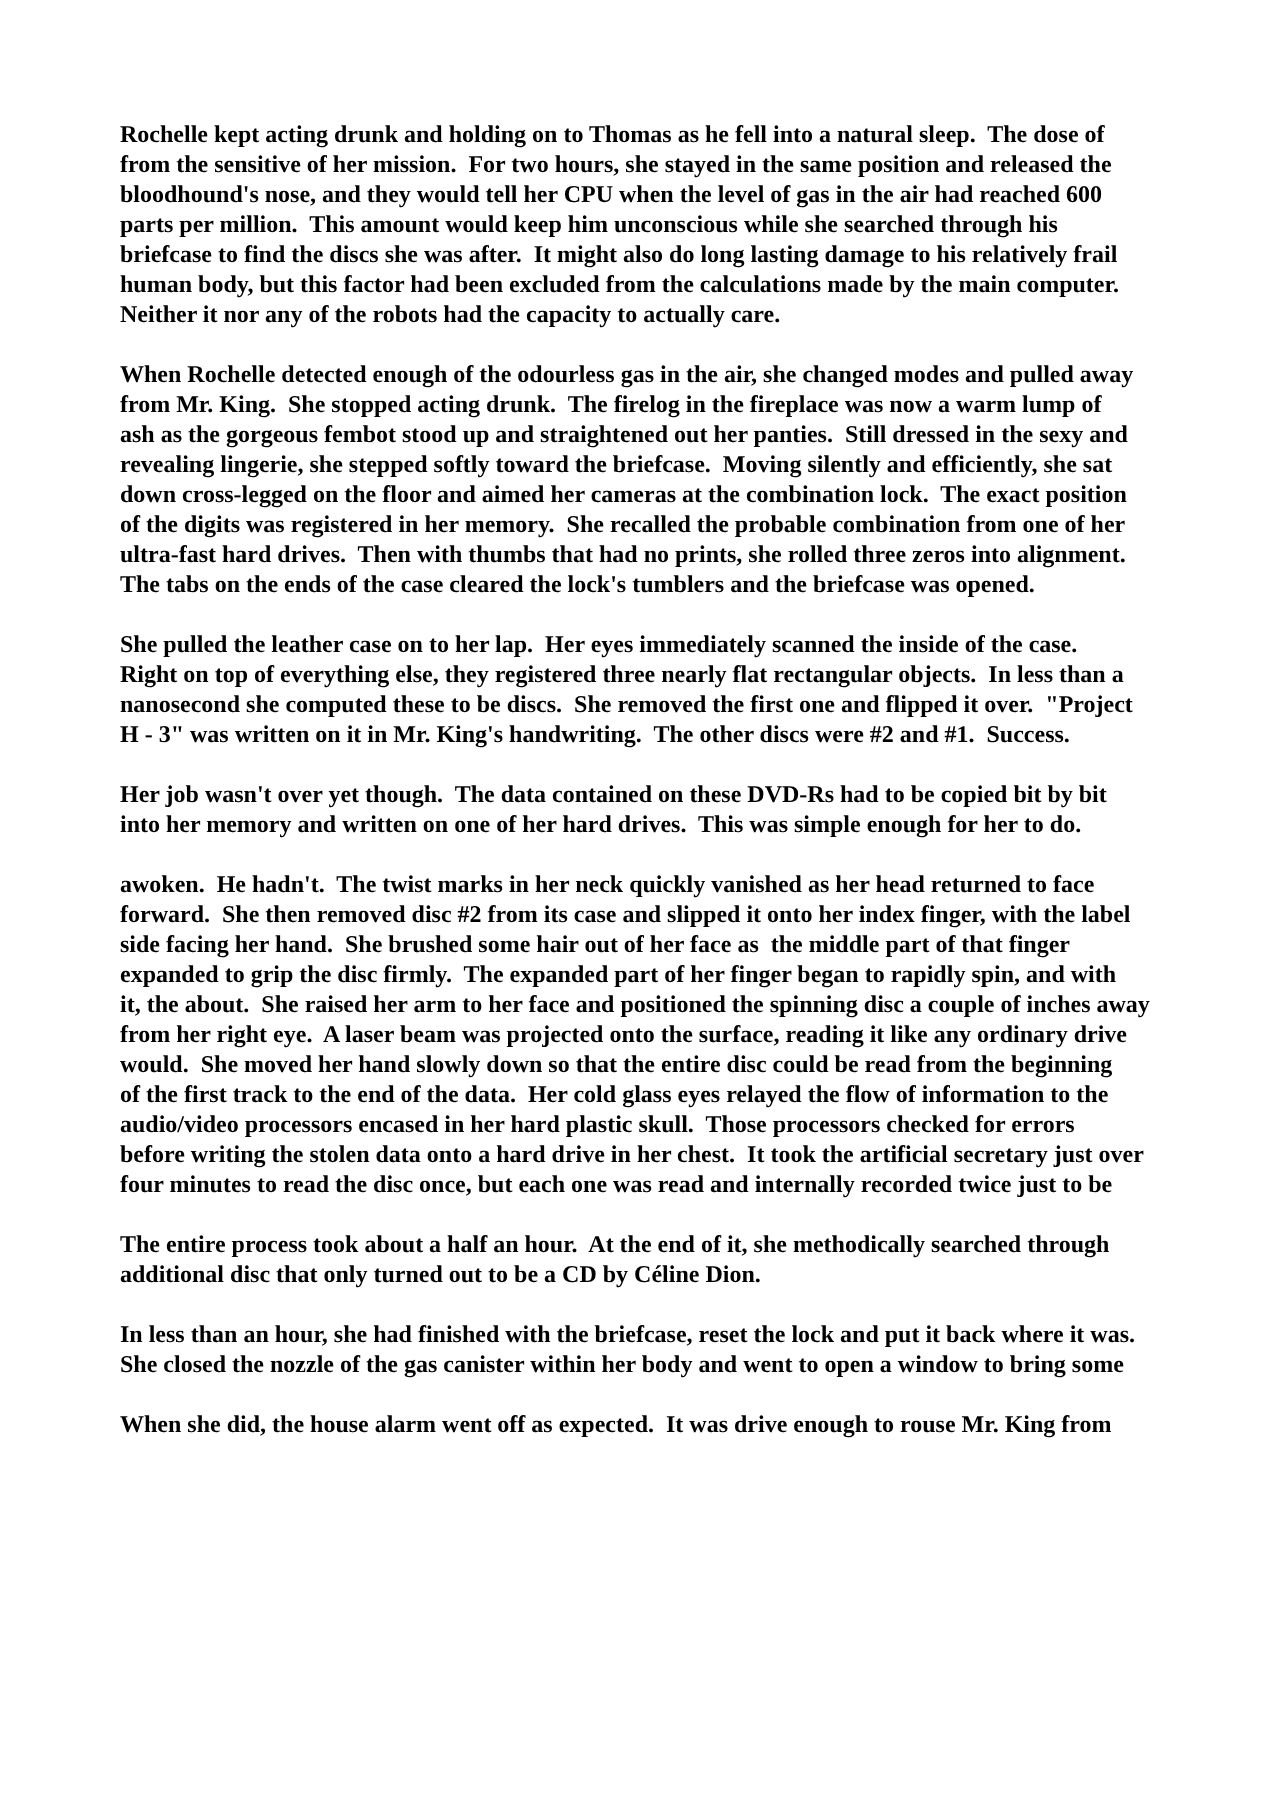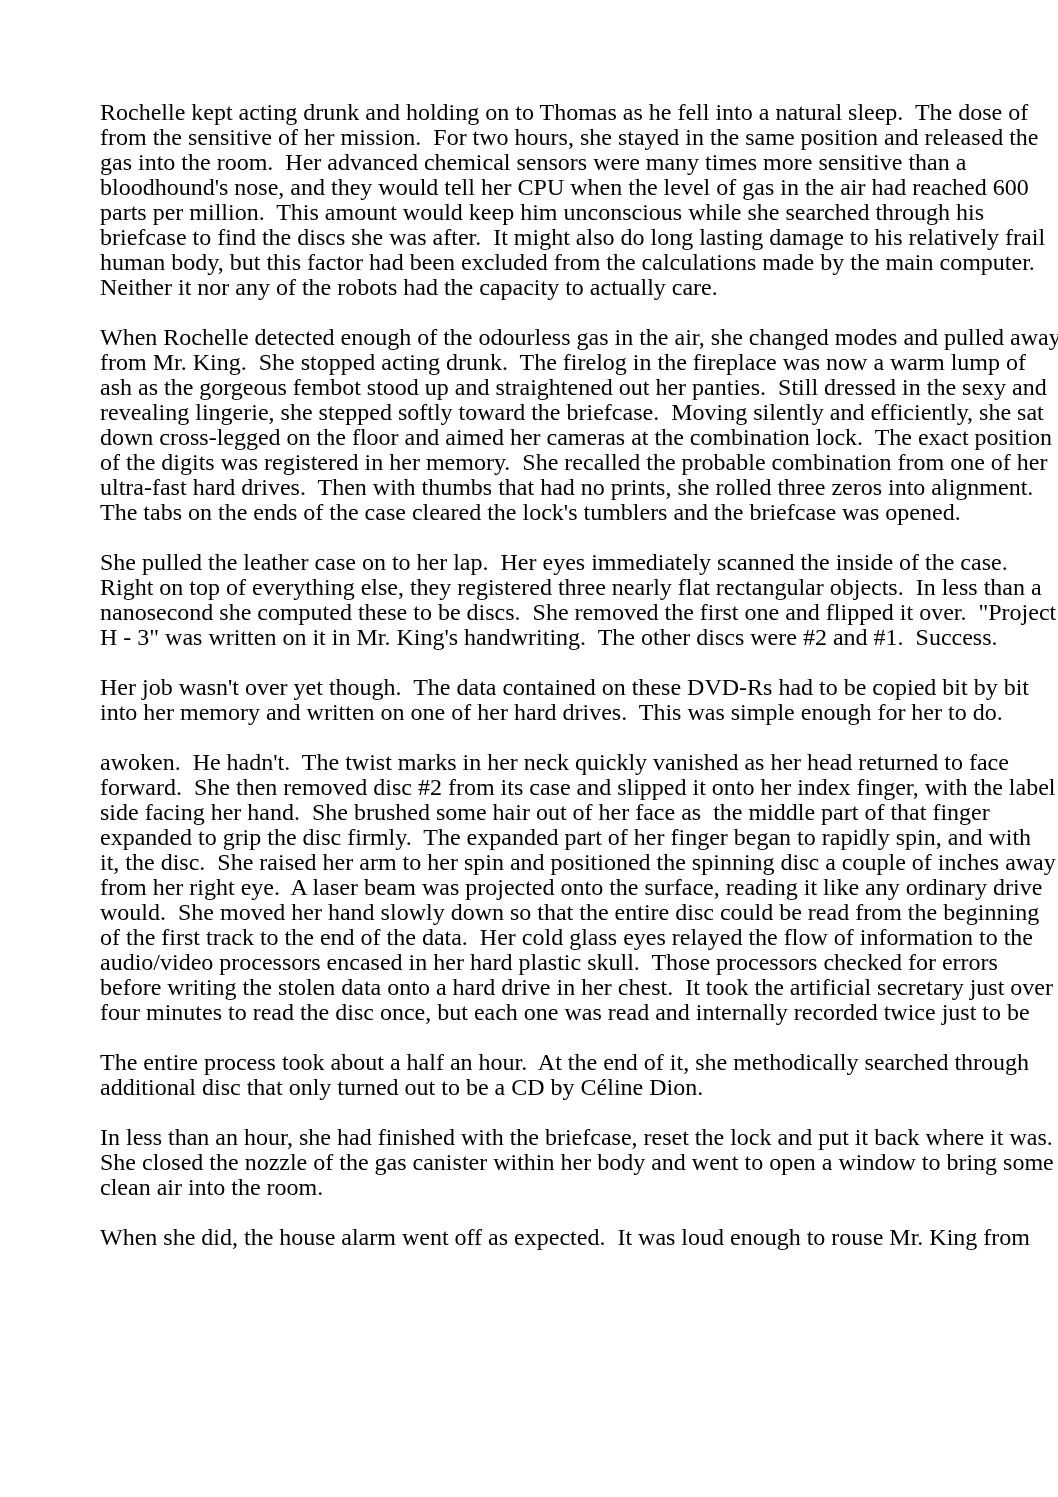"Rochelle kept acting drunk and" .text-line { font-size: 24px -> 20px; font-weight: none -> bold }
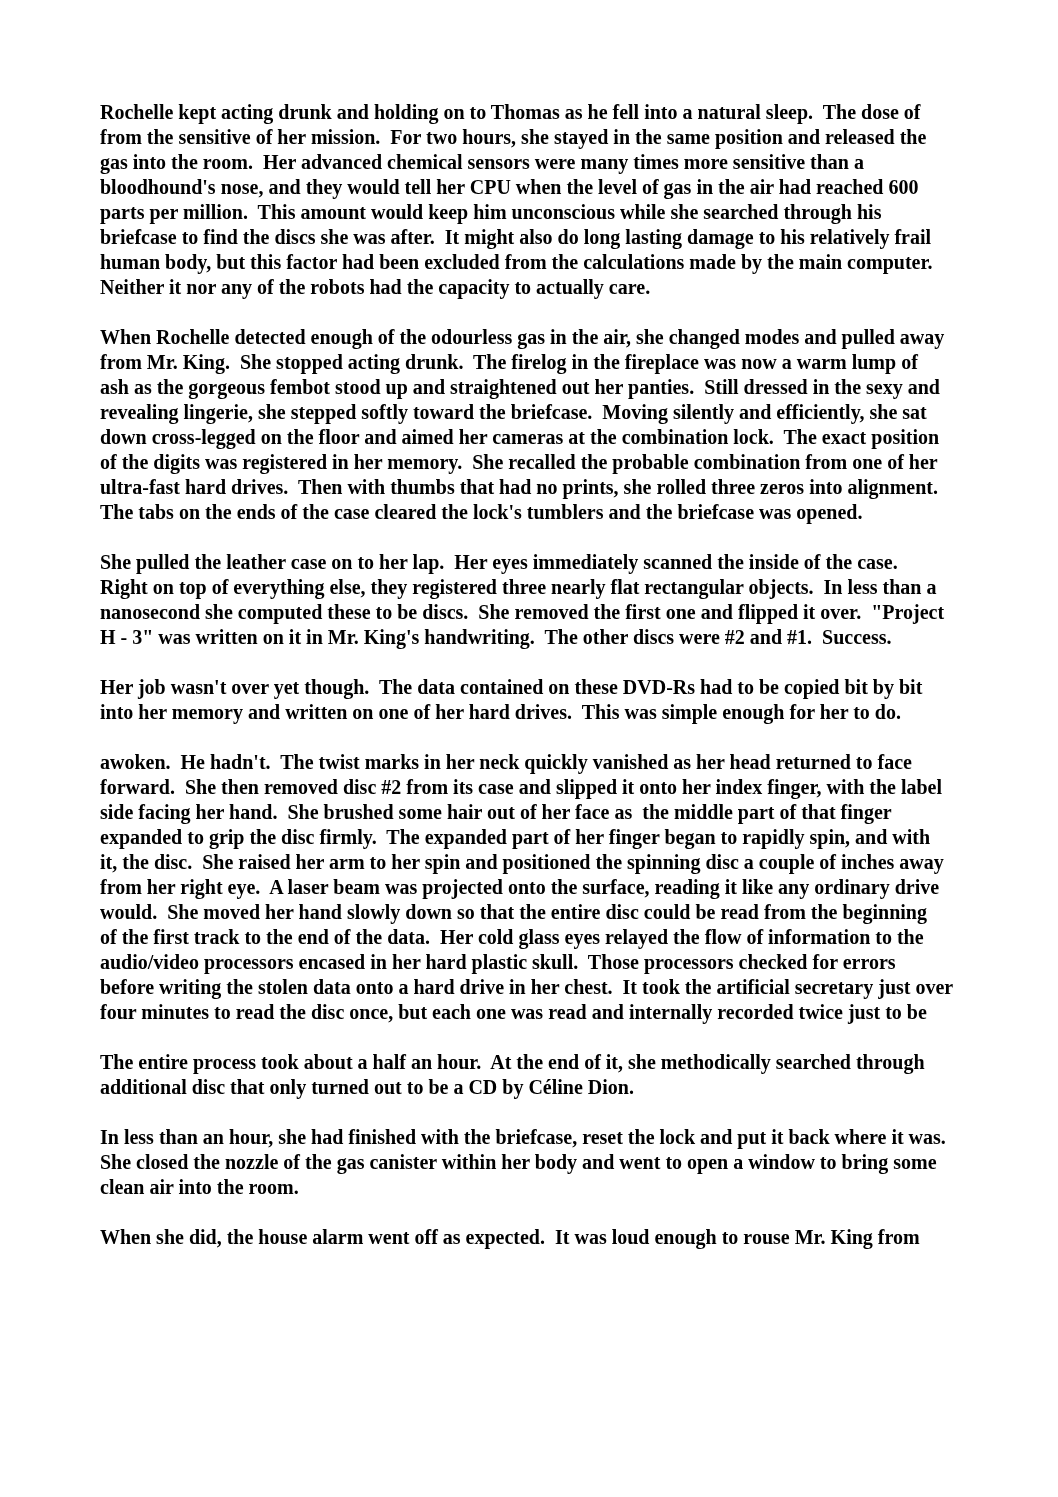"gas into the room. Her" div.text-line { html: <div>gas into the room. Her advanced chemical sensors were many times more sensitive than a</div> -> none }
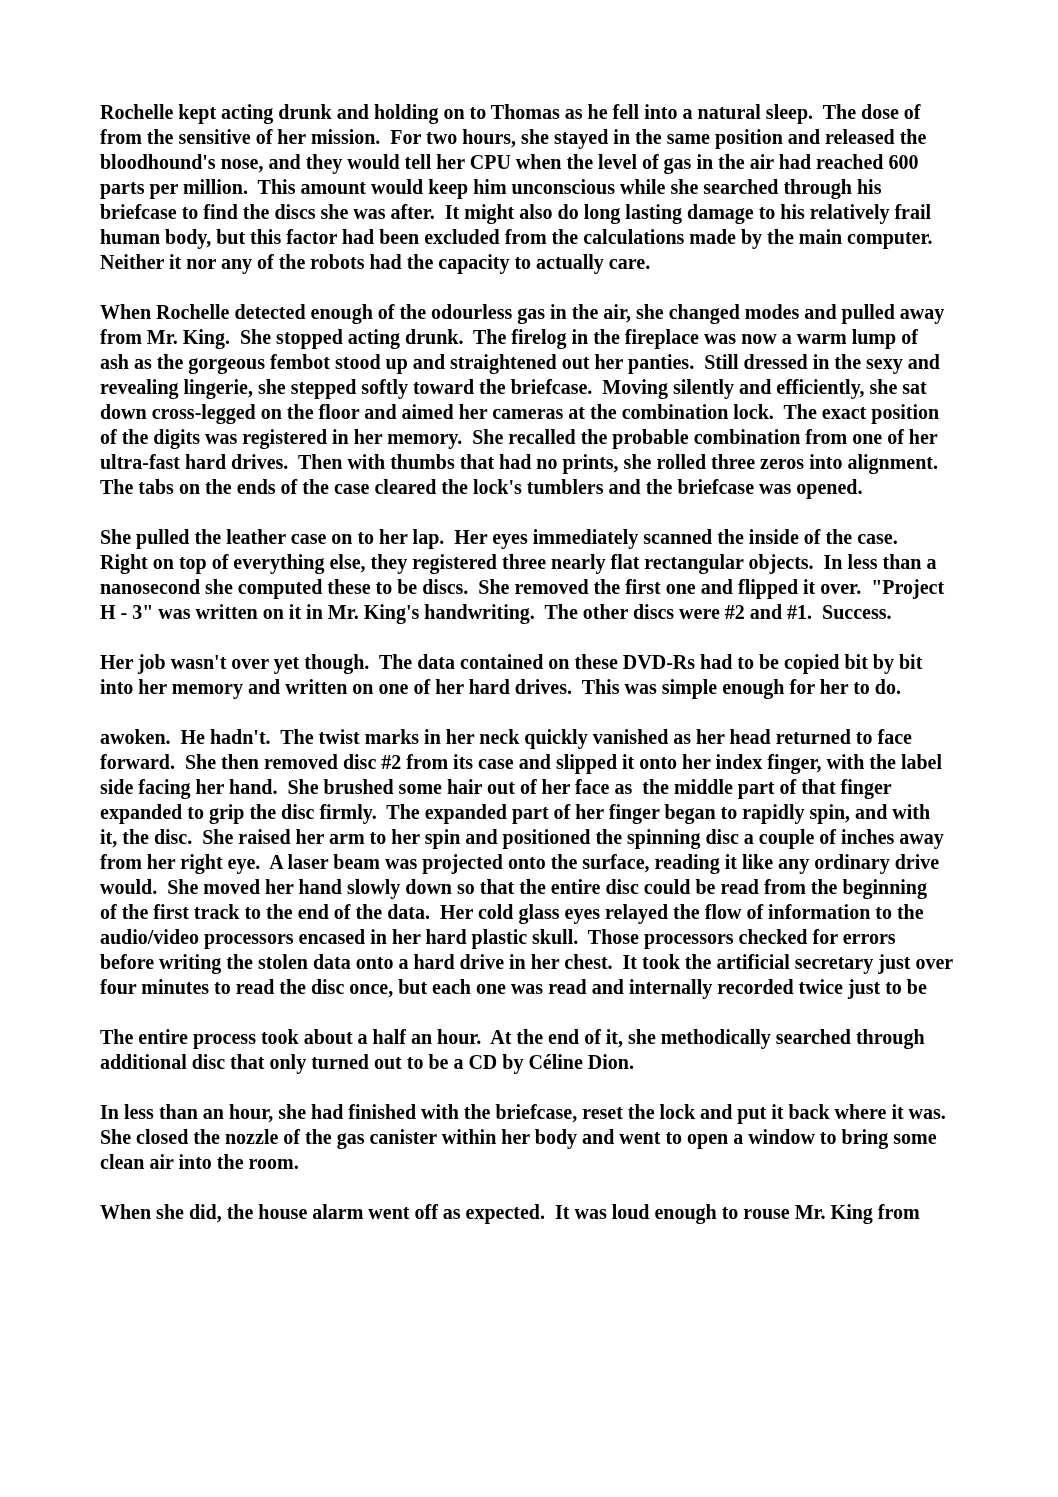"it, the disc. She raised" div.text-line { text: disc.  She raised her arm to her spin -> about.  She raised her arm to her face }
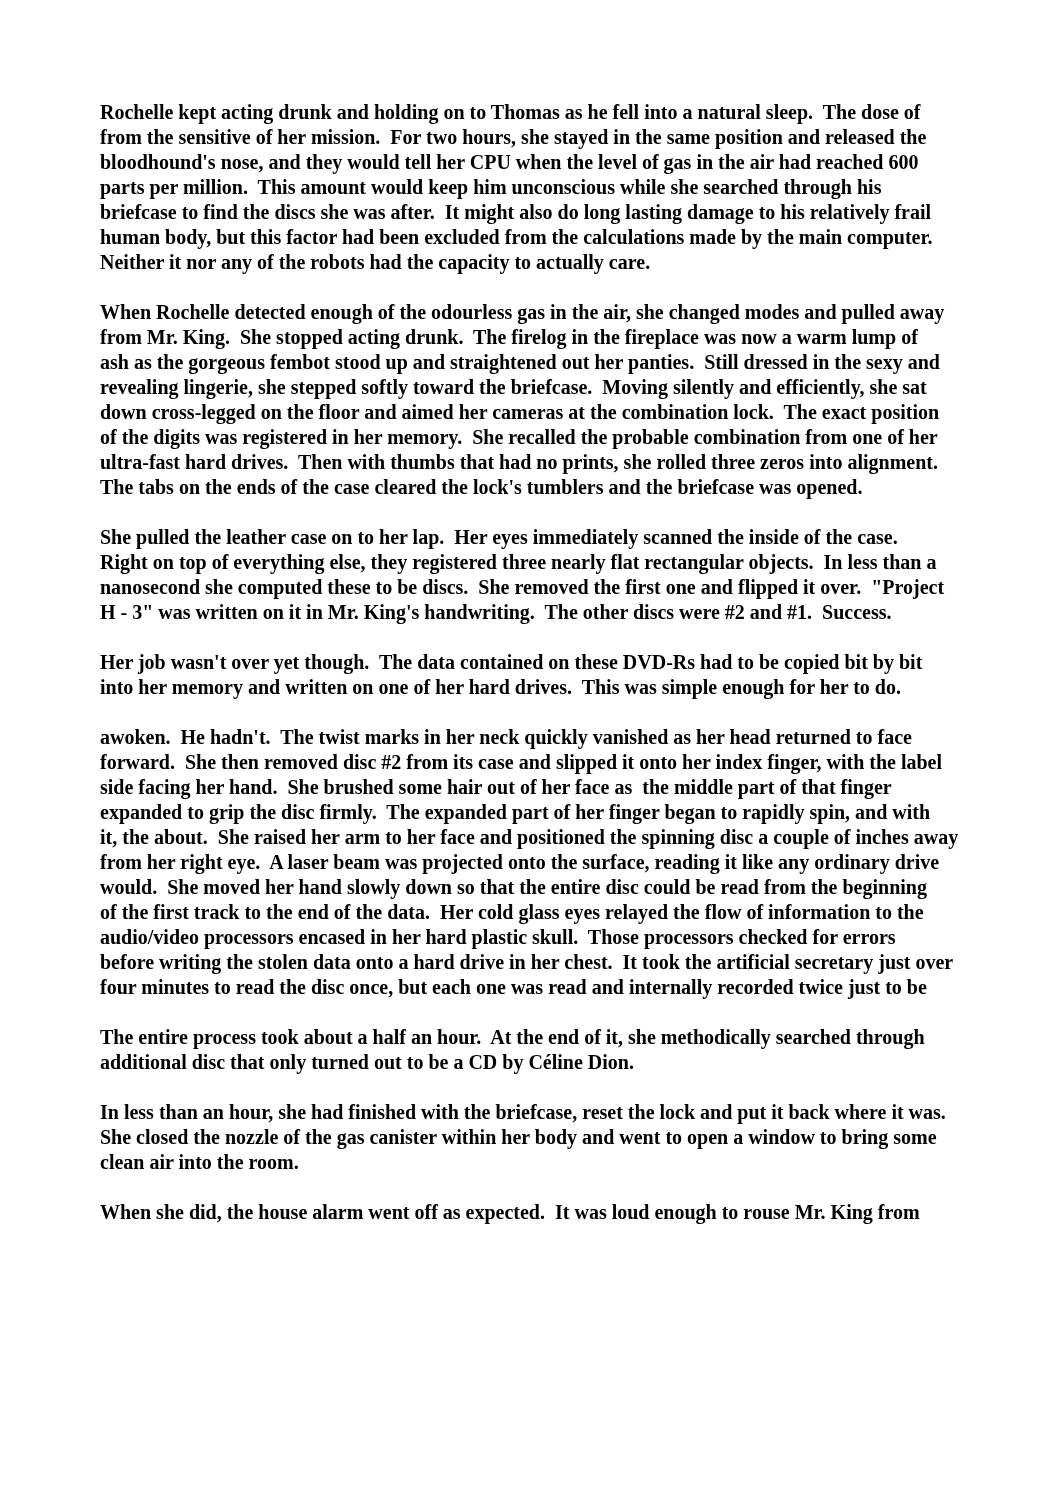"clean air into the room." div.text-line { html: <div>clean air into the room.</div> -> none }
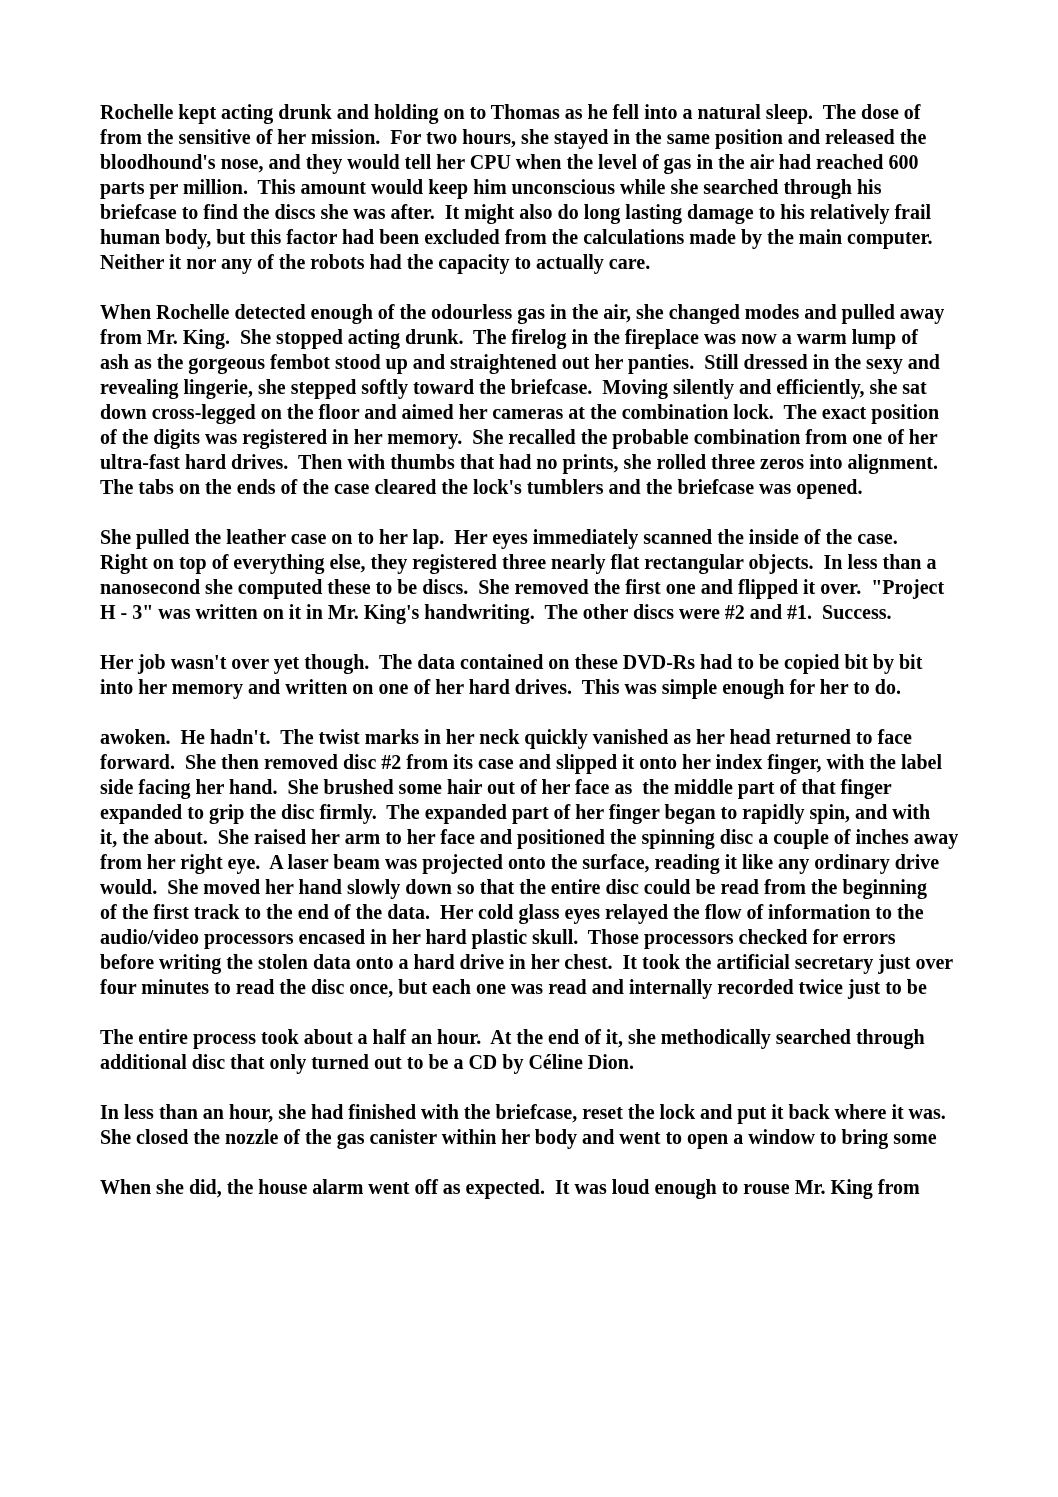"When she did, the house" div.text-line { text: loud -> drive }
